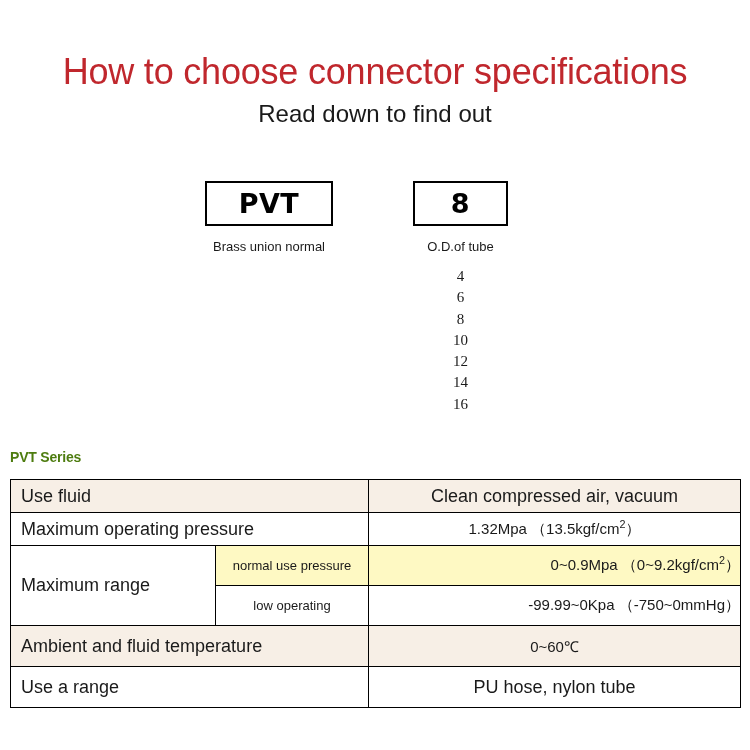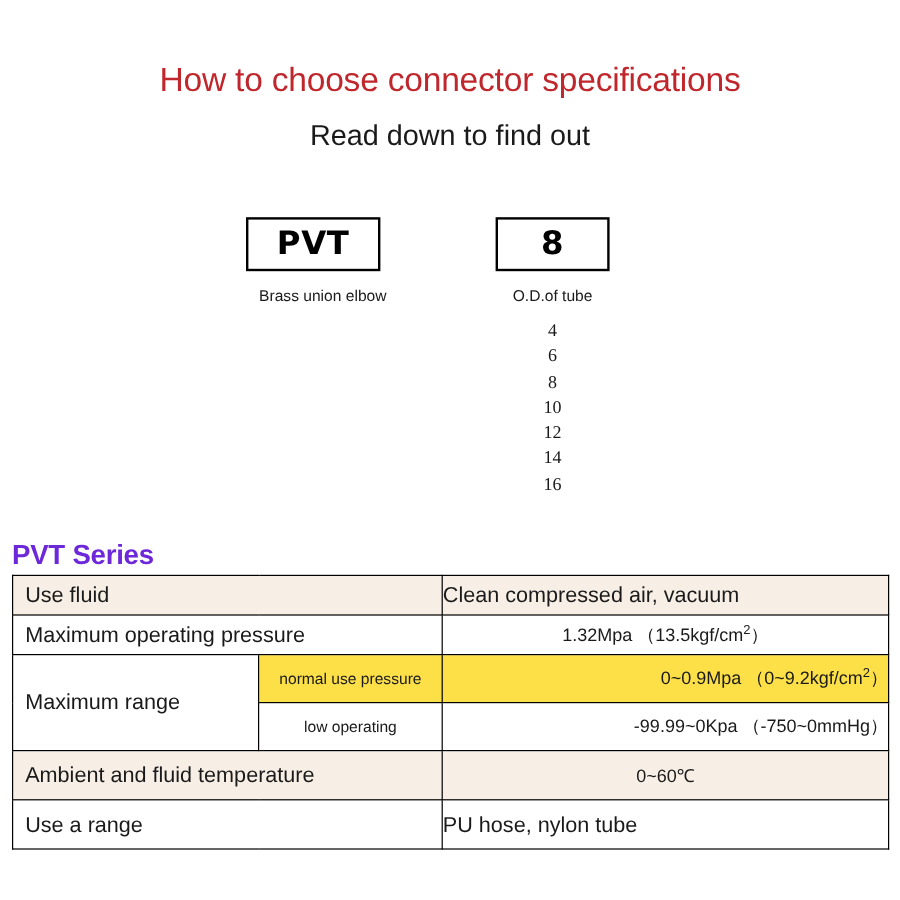"How to choose connector specifications" .page-title { font-size: 28px -> 36px }
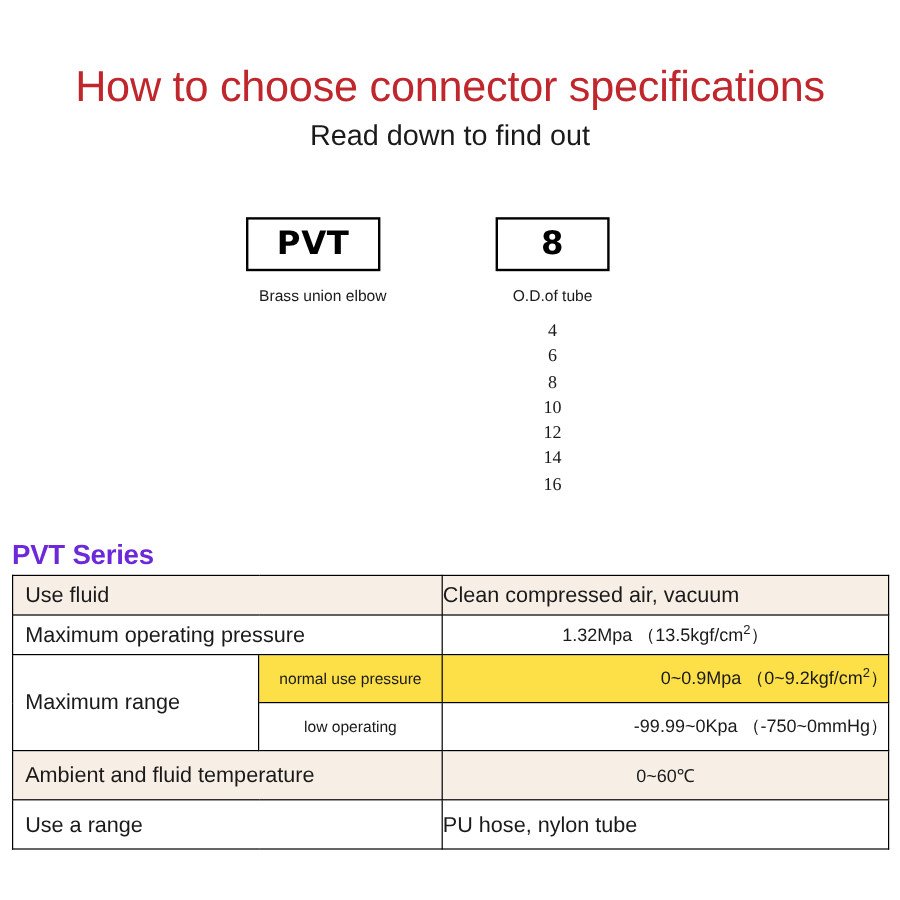"PVT" #box-series { width: 112px -> 128px }
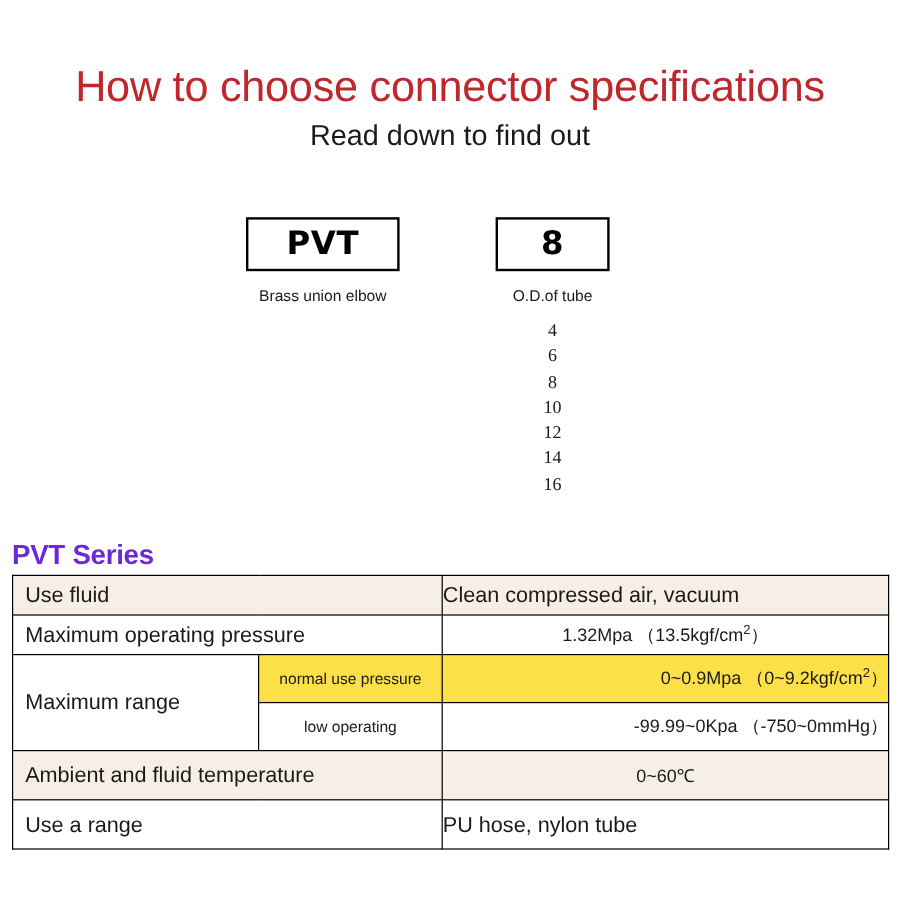"Brass union elbow" div.code-caption { text: elbow -> normal }
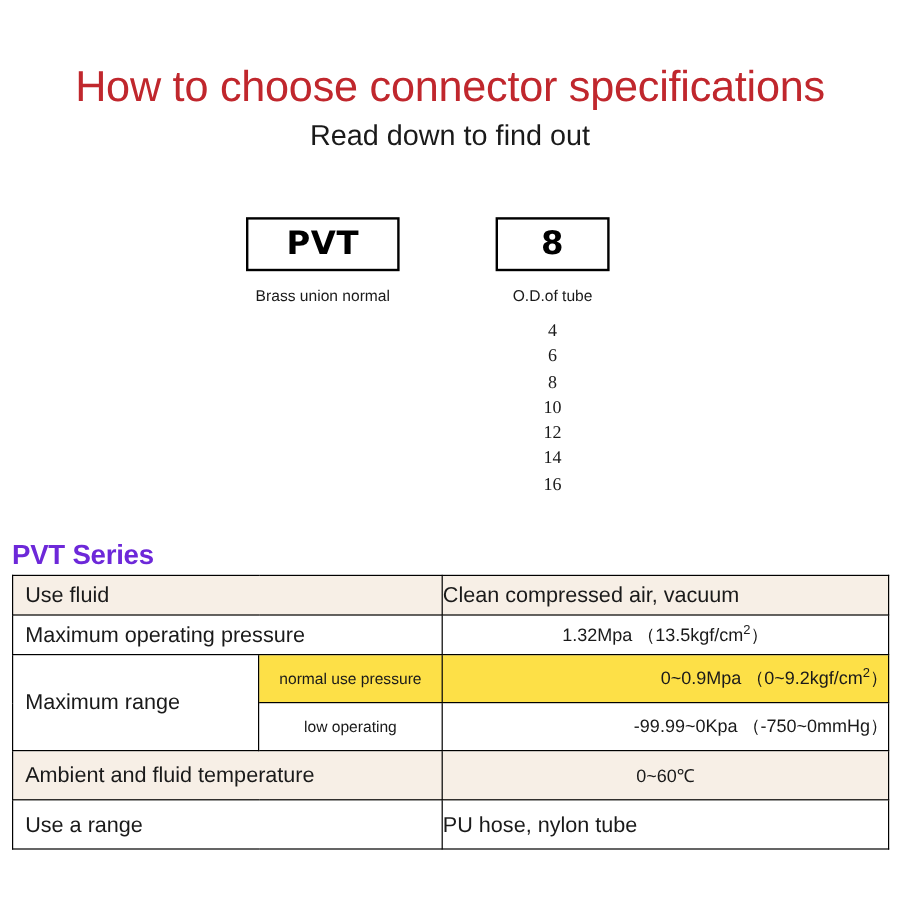"PVT Series" .series-heading { color: #6d28d9 -> #4d7c0f; font-size: 23px -> 14px }
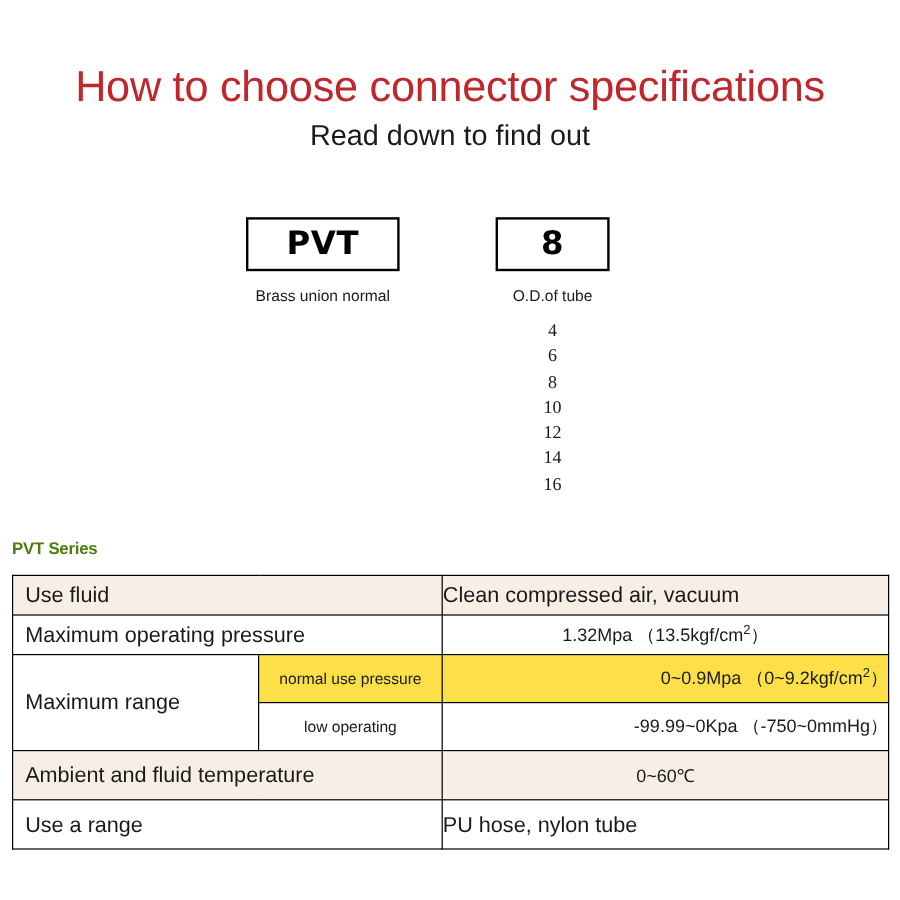"Clean compressed air, vacuum" .cell-value { text-align: none -> center }
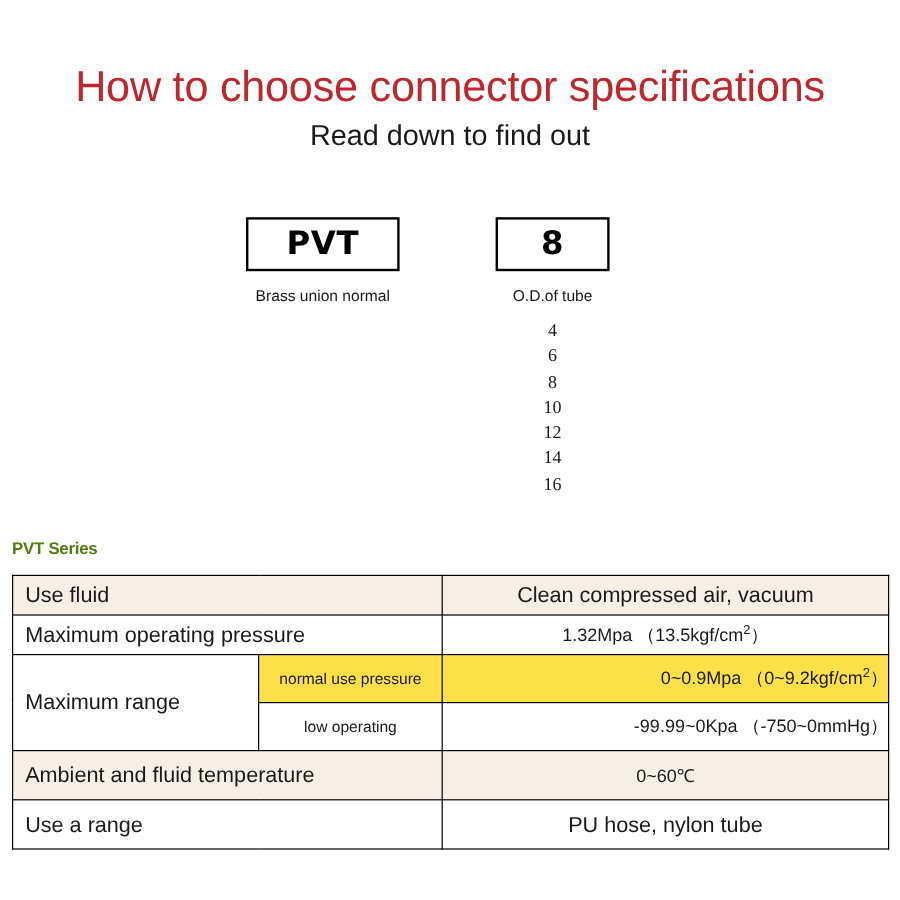"normal use pressure" .spec-table td.shaded { background: #fde047 -> #fef9c3 }
